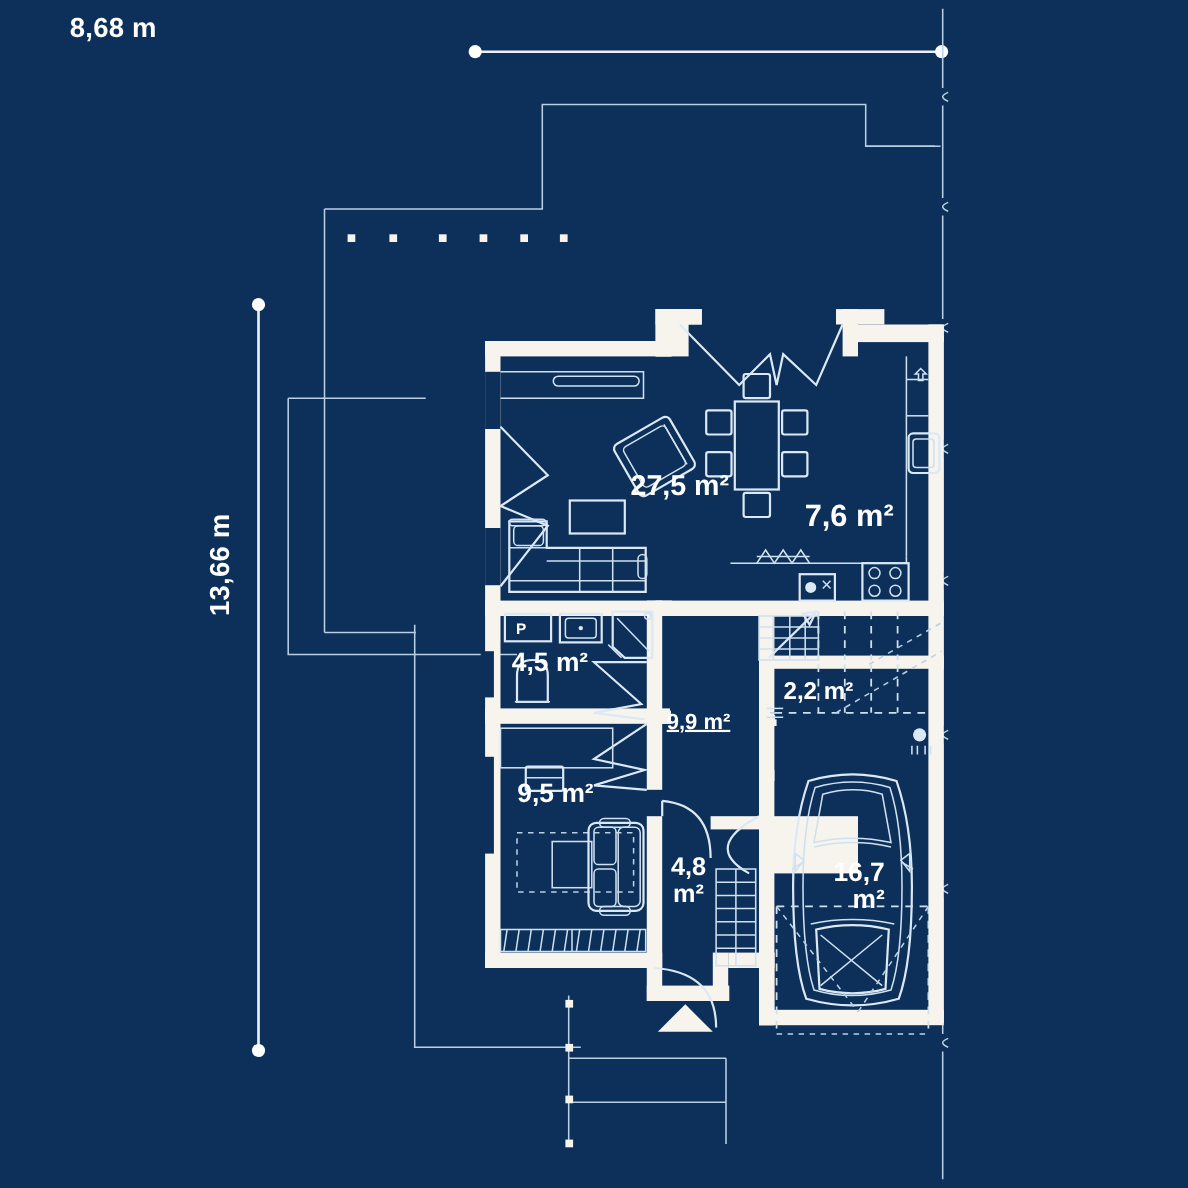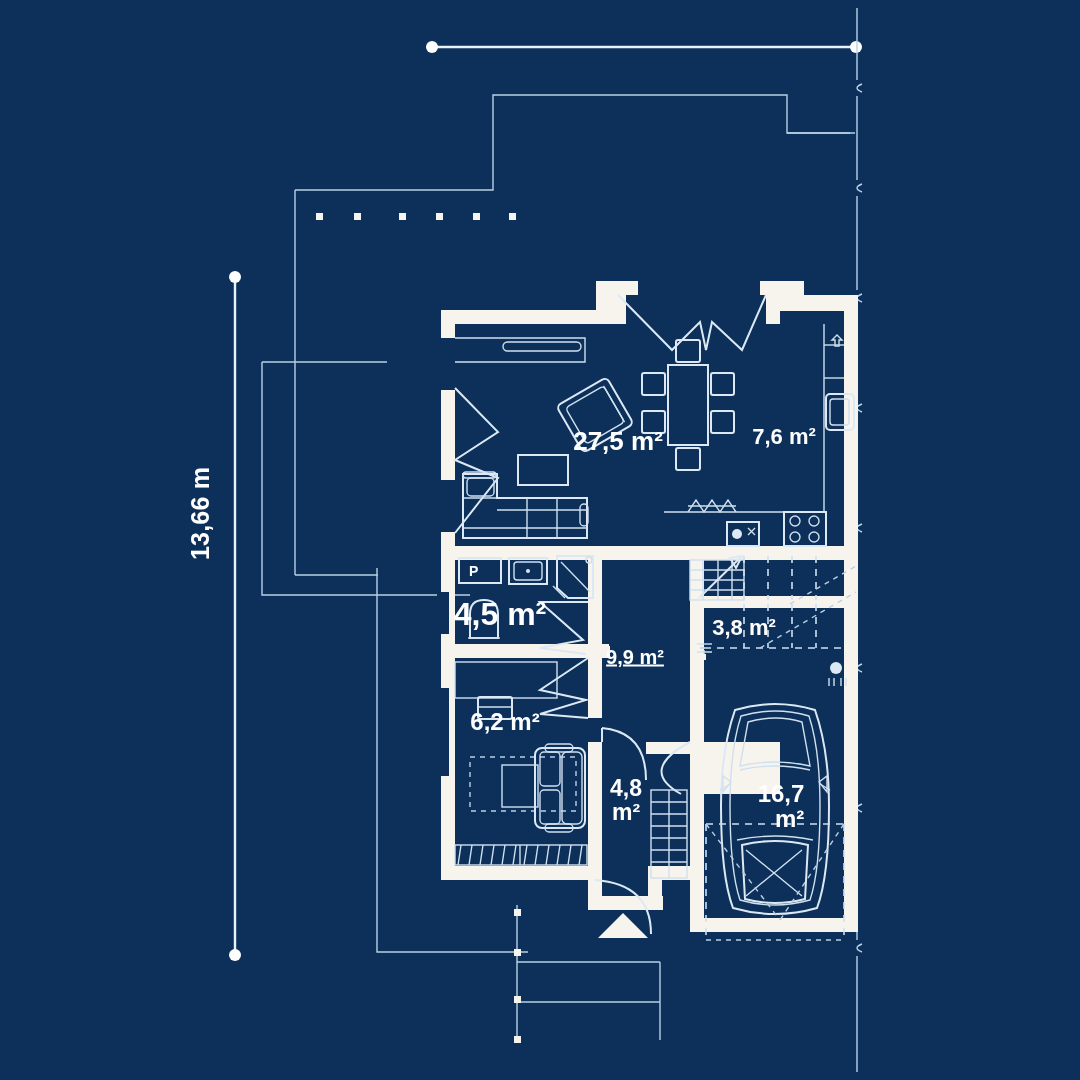"8,68 m" div.dim-label { html: none -> <div> <span>8,68 m</span> </div> }
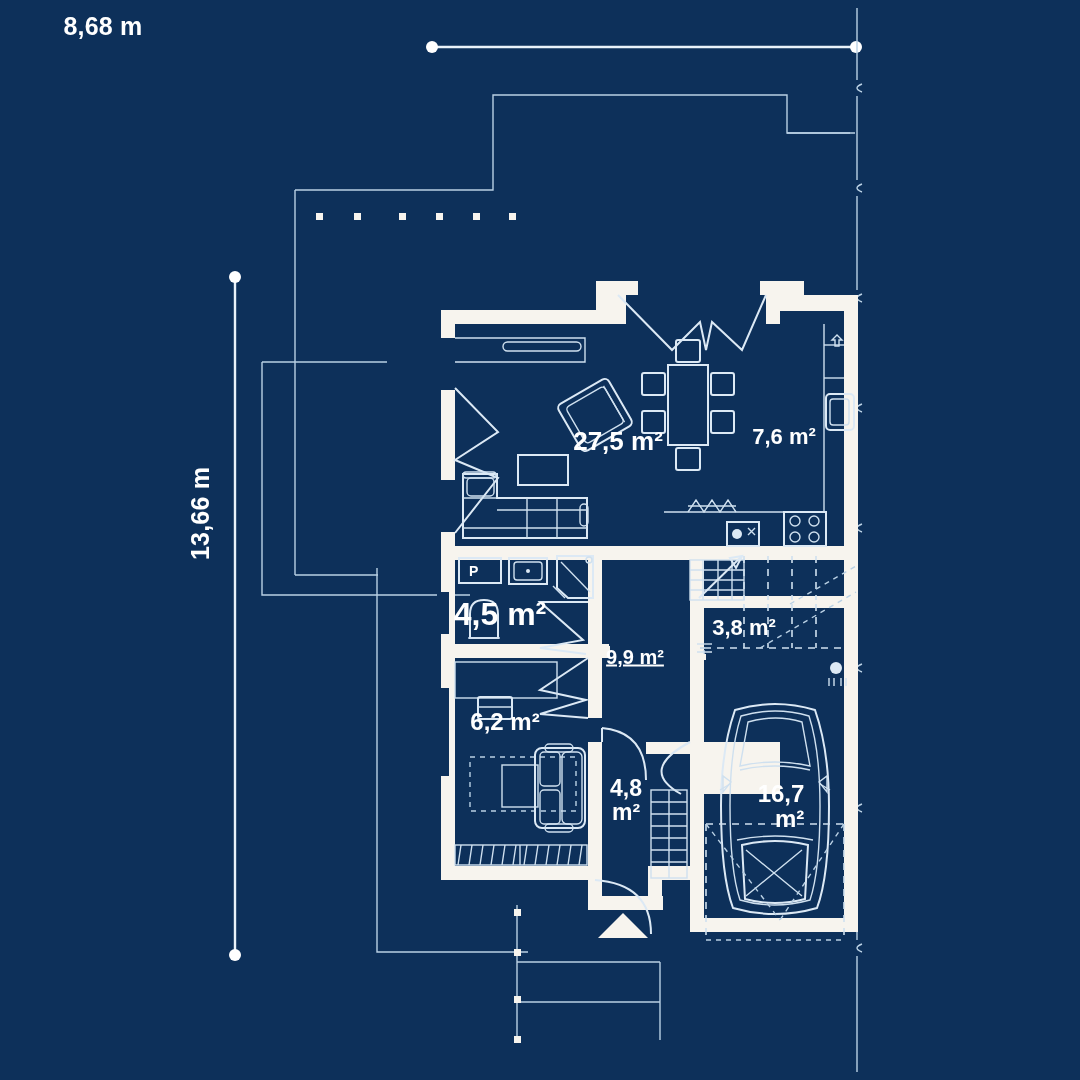"7,6 m²" div.area { font-size: 22px -> 28px; margin-left: 12px -> none; top: 437px -> 469px }
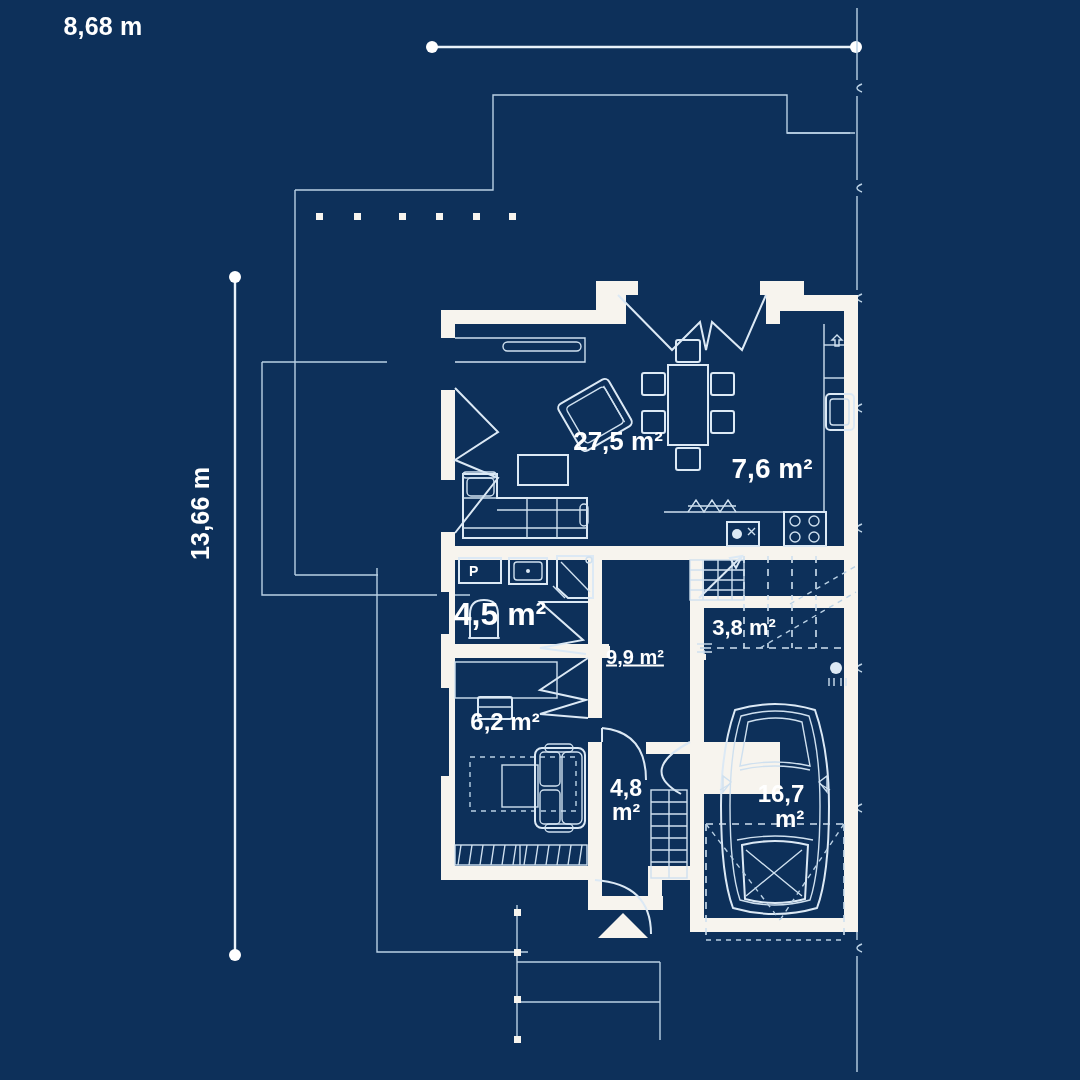"4,5 m²" div.area { font-size: 32px -> 24px; margin-top: 12px -> none }
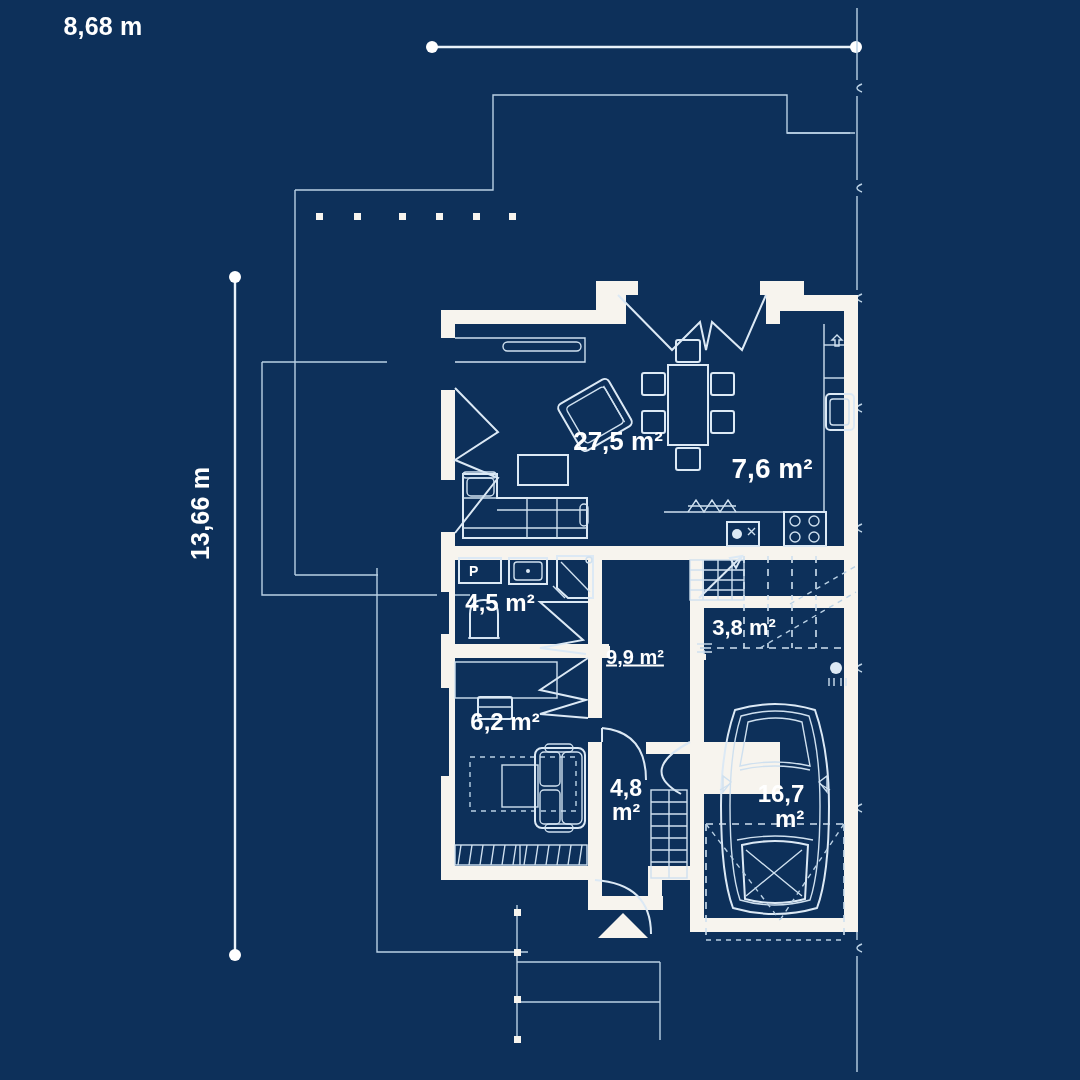"3,8 m²" div.area { text: 3,8 -> 2,2 }
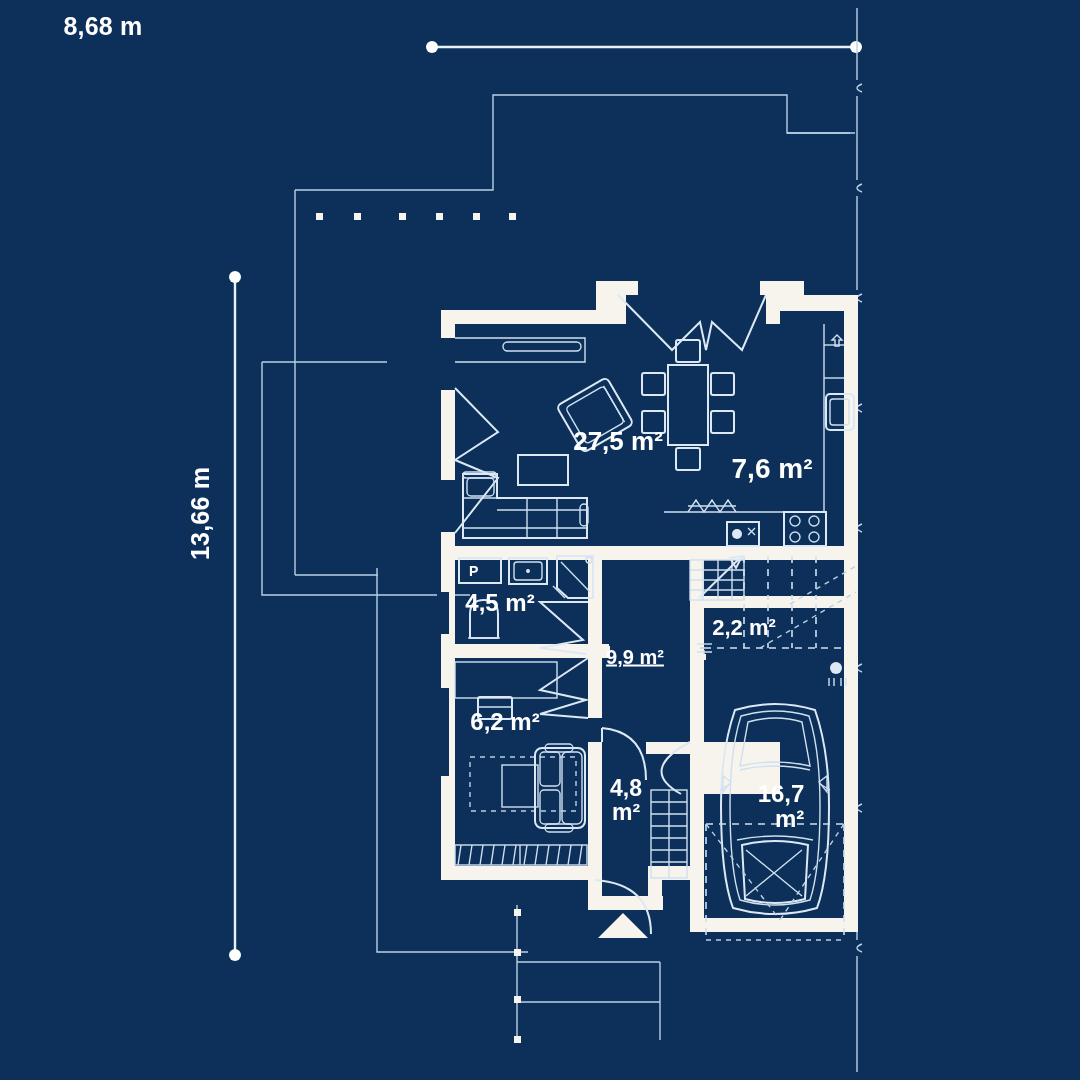"6,2 m²" div.area { text: 6,2 -> 9,5 }
